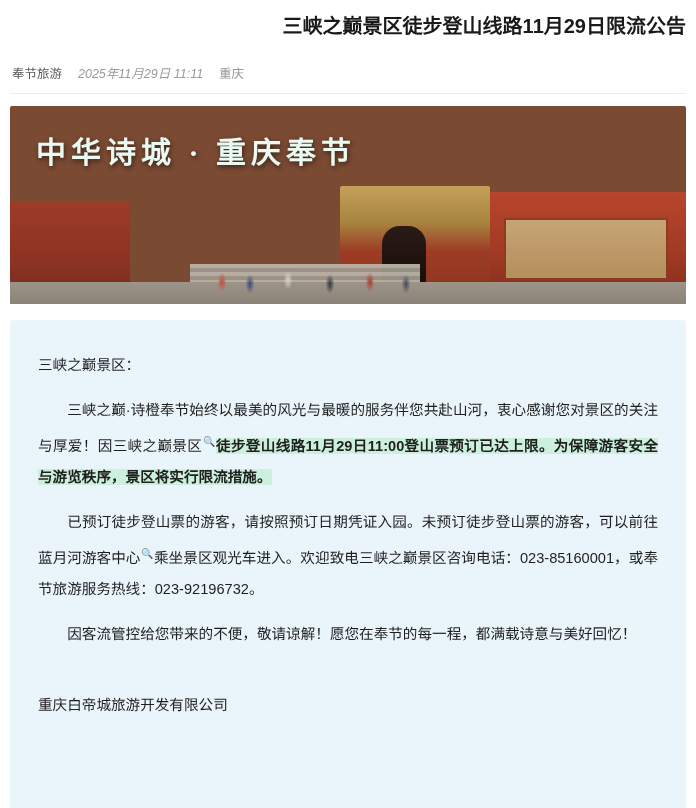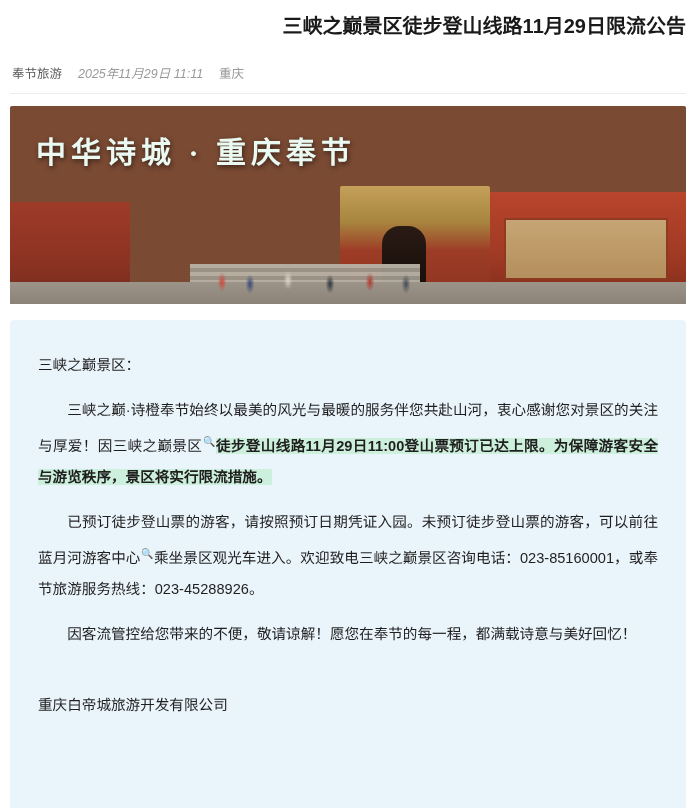"乘坐景区观光车进入。欢迎致电三峡之巅景区咨询电话：023-85160001，或奉" span { text: 023-45288926 -> 023-92196732 }
